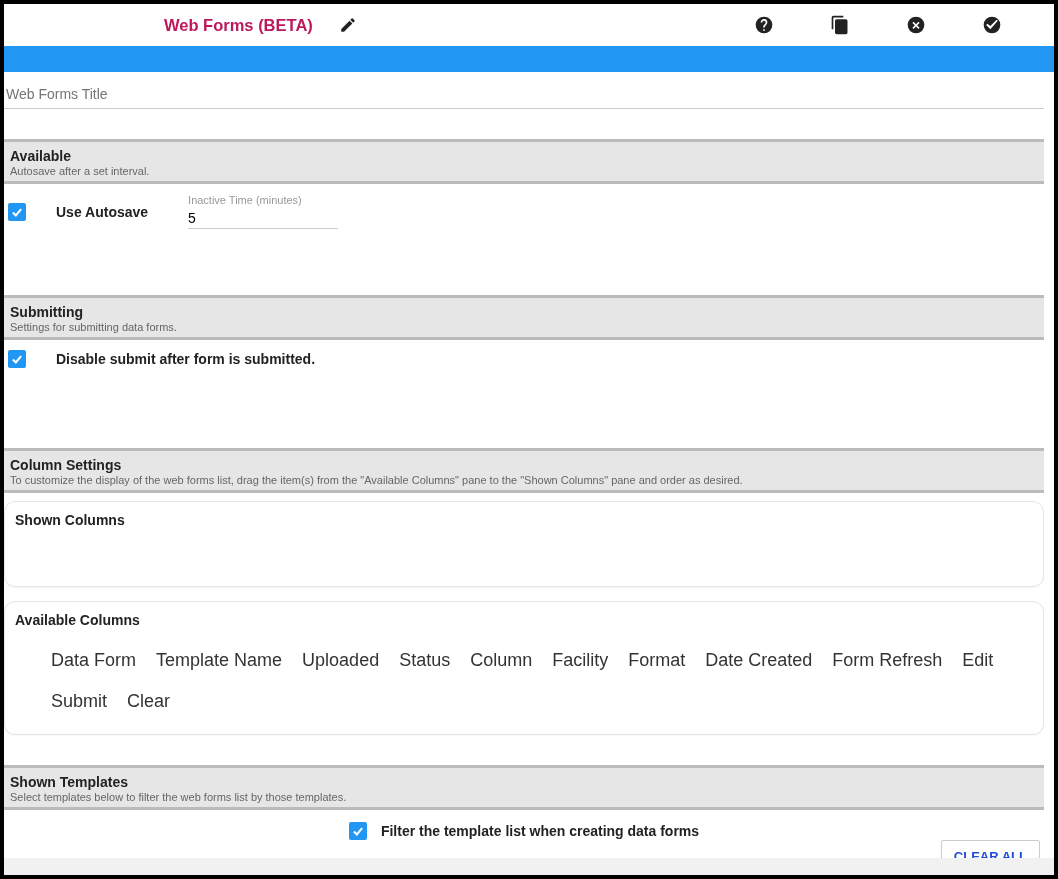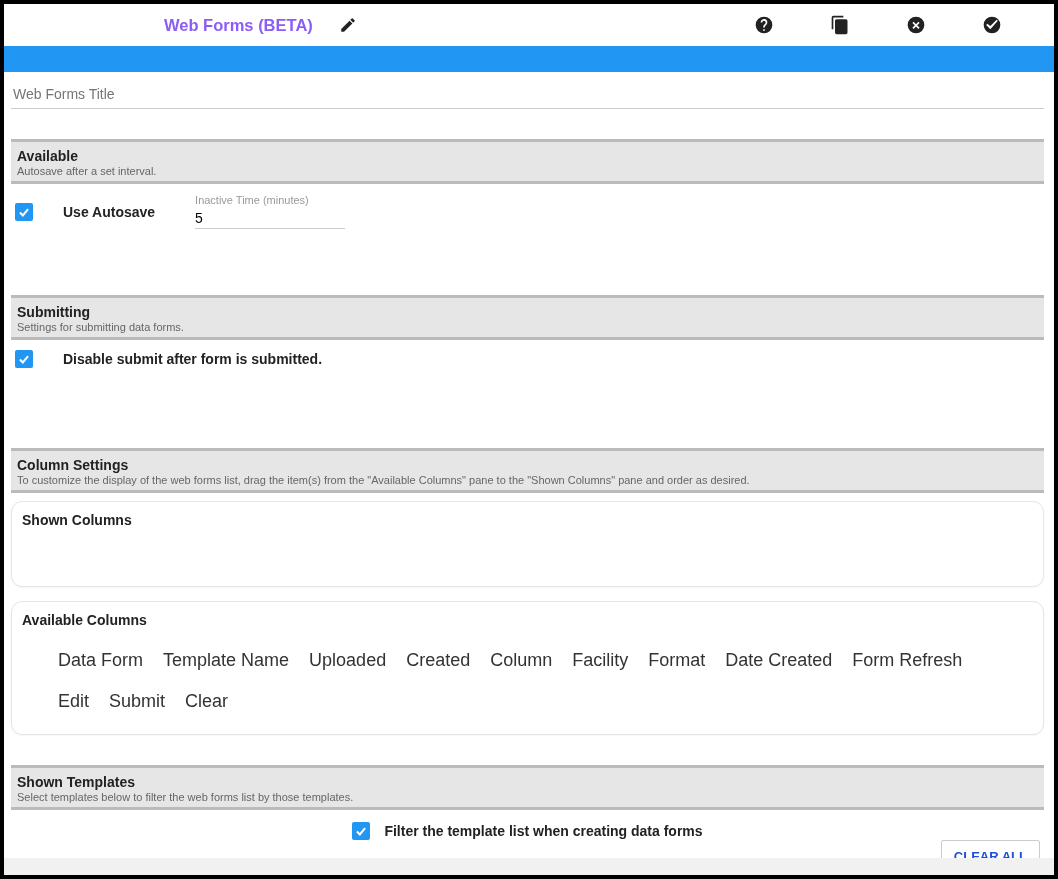"Web Forms (BETA)" .topbar-title { color: #8b5cf6 -> #be185d }
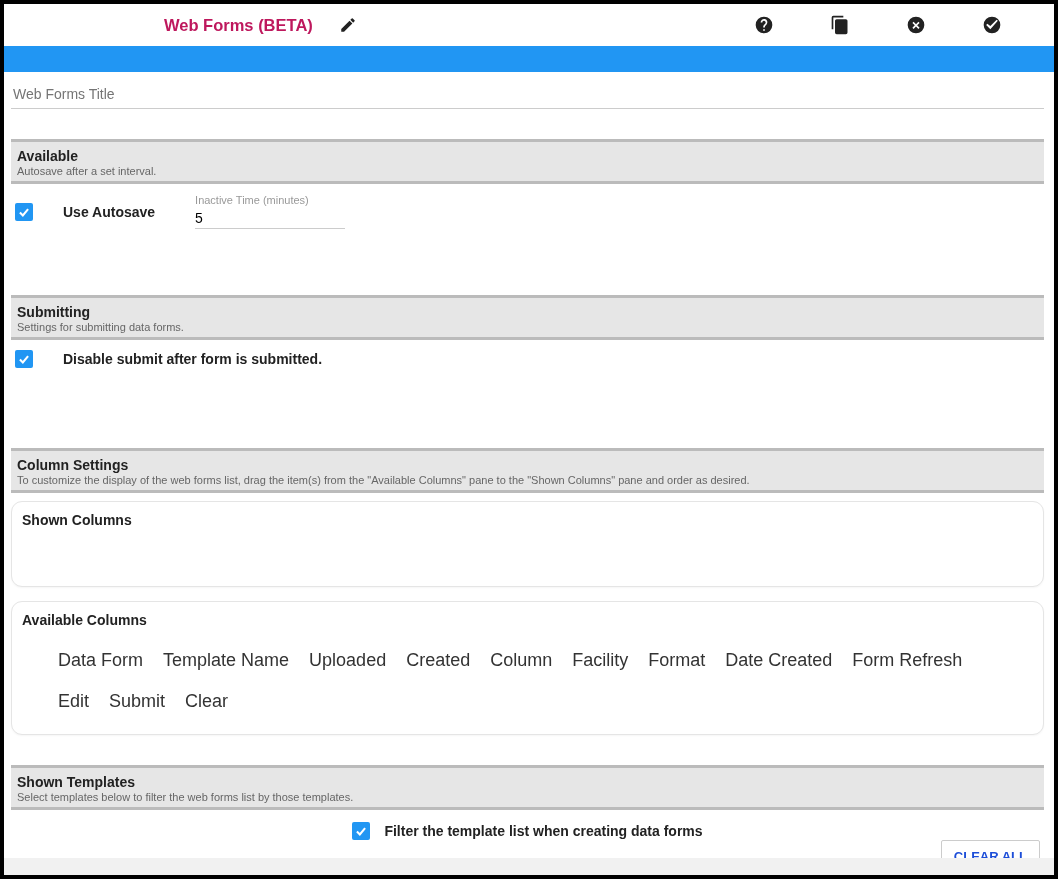"Web Forms Title" .scroll-area { padding: 2px 10px 0 7px -> 2px 10px 0 0 }
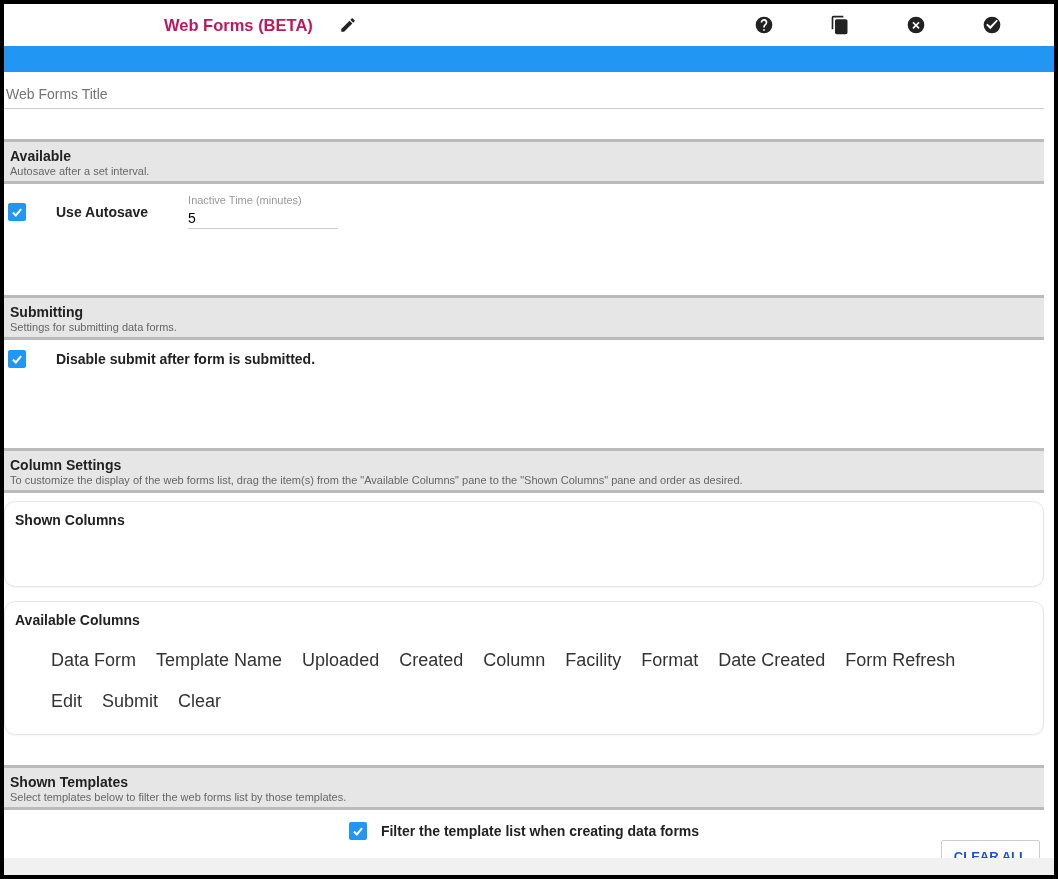"Created" span.chip { text: Created -> Status }
